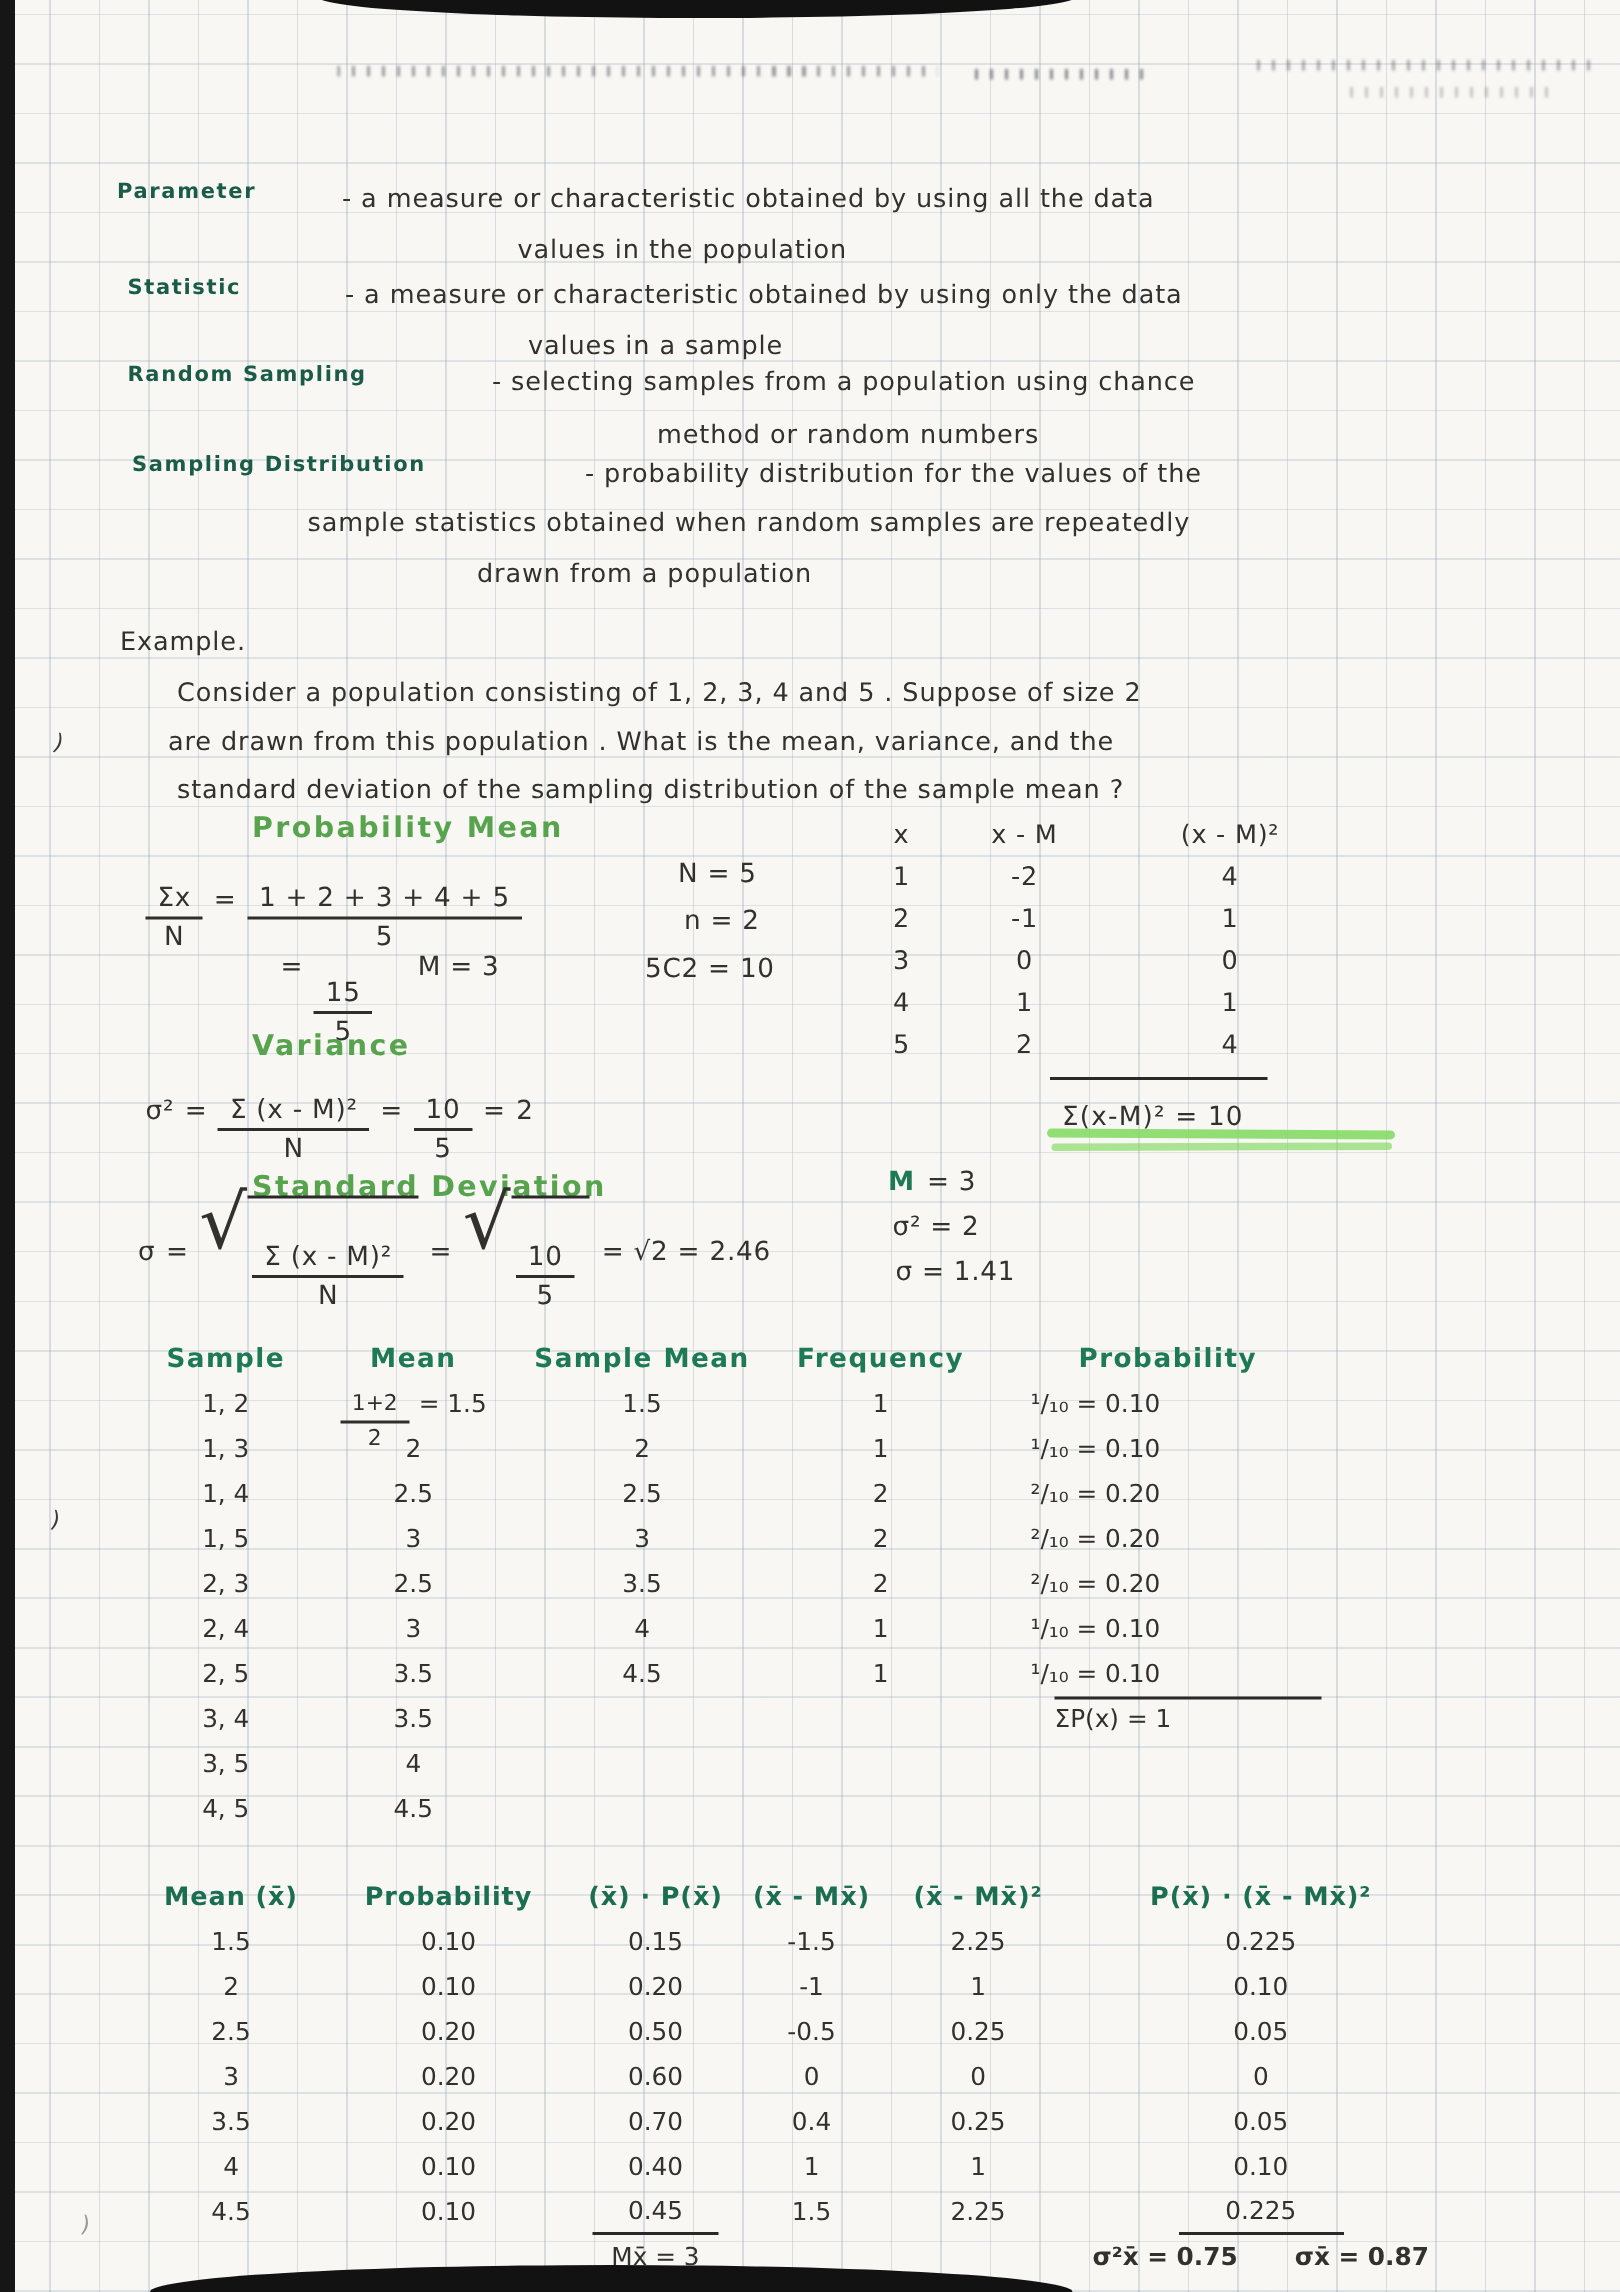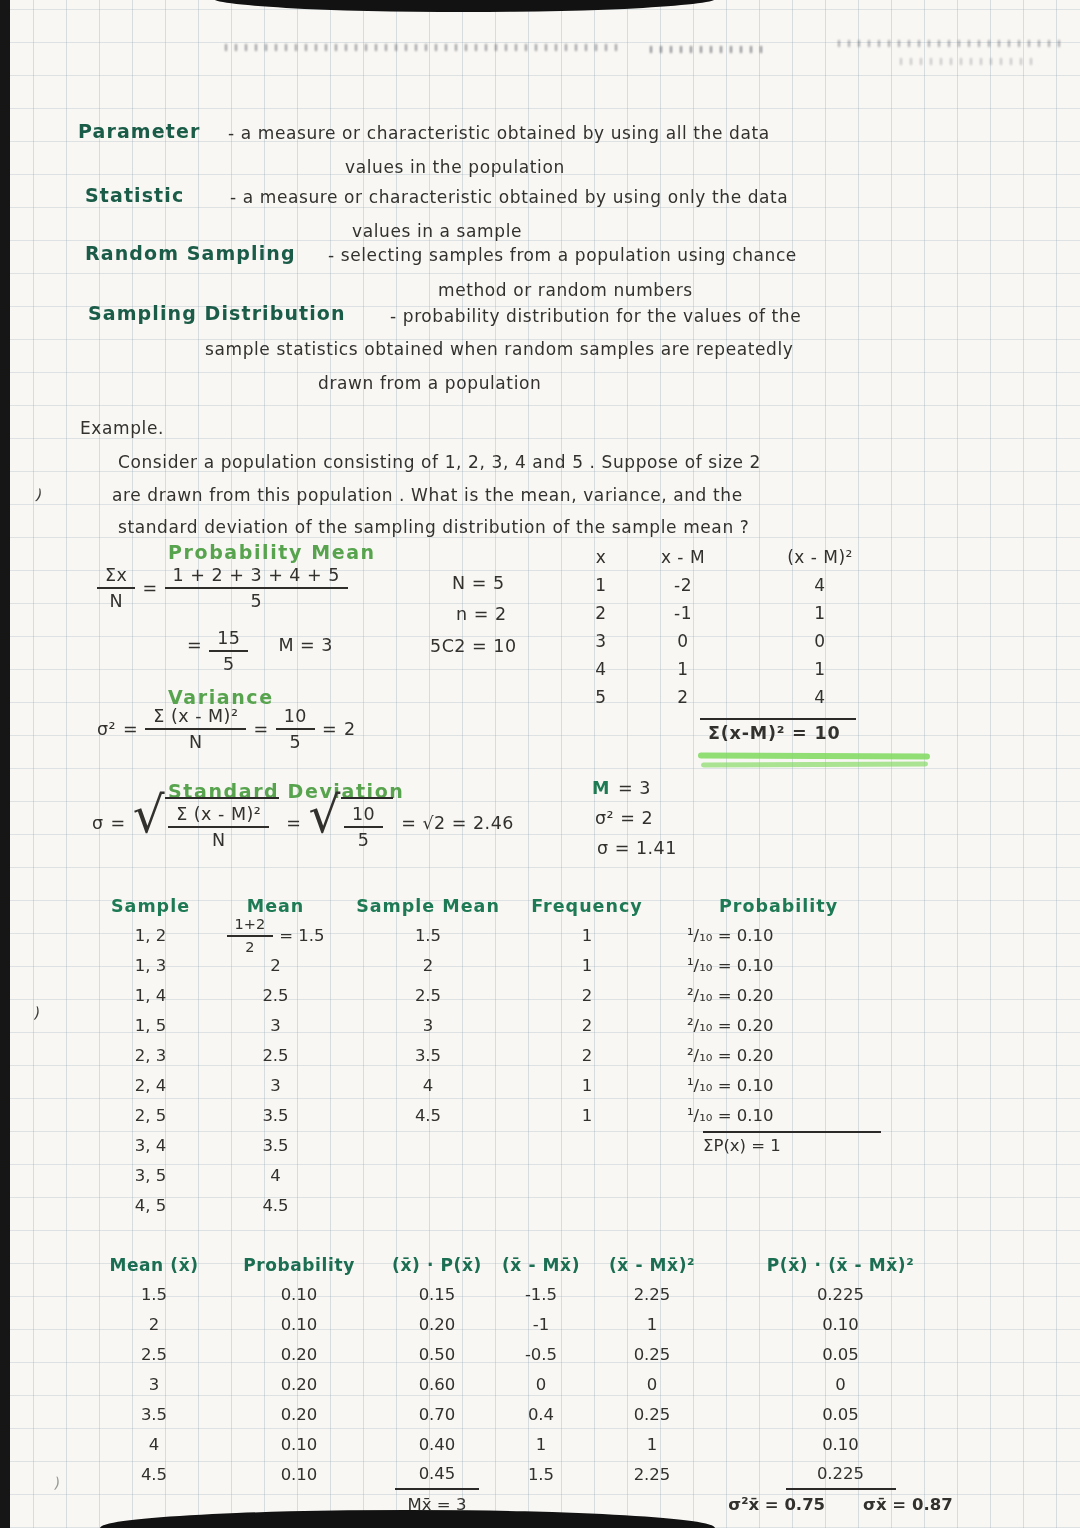"Parameter" .term { font-size: 19px -> 14px }
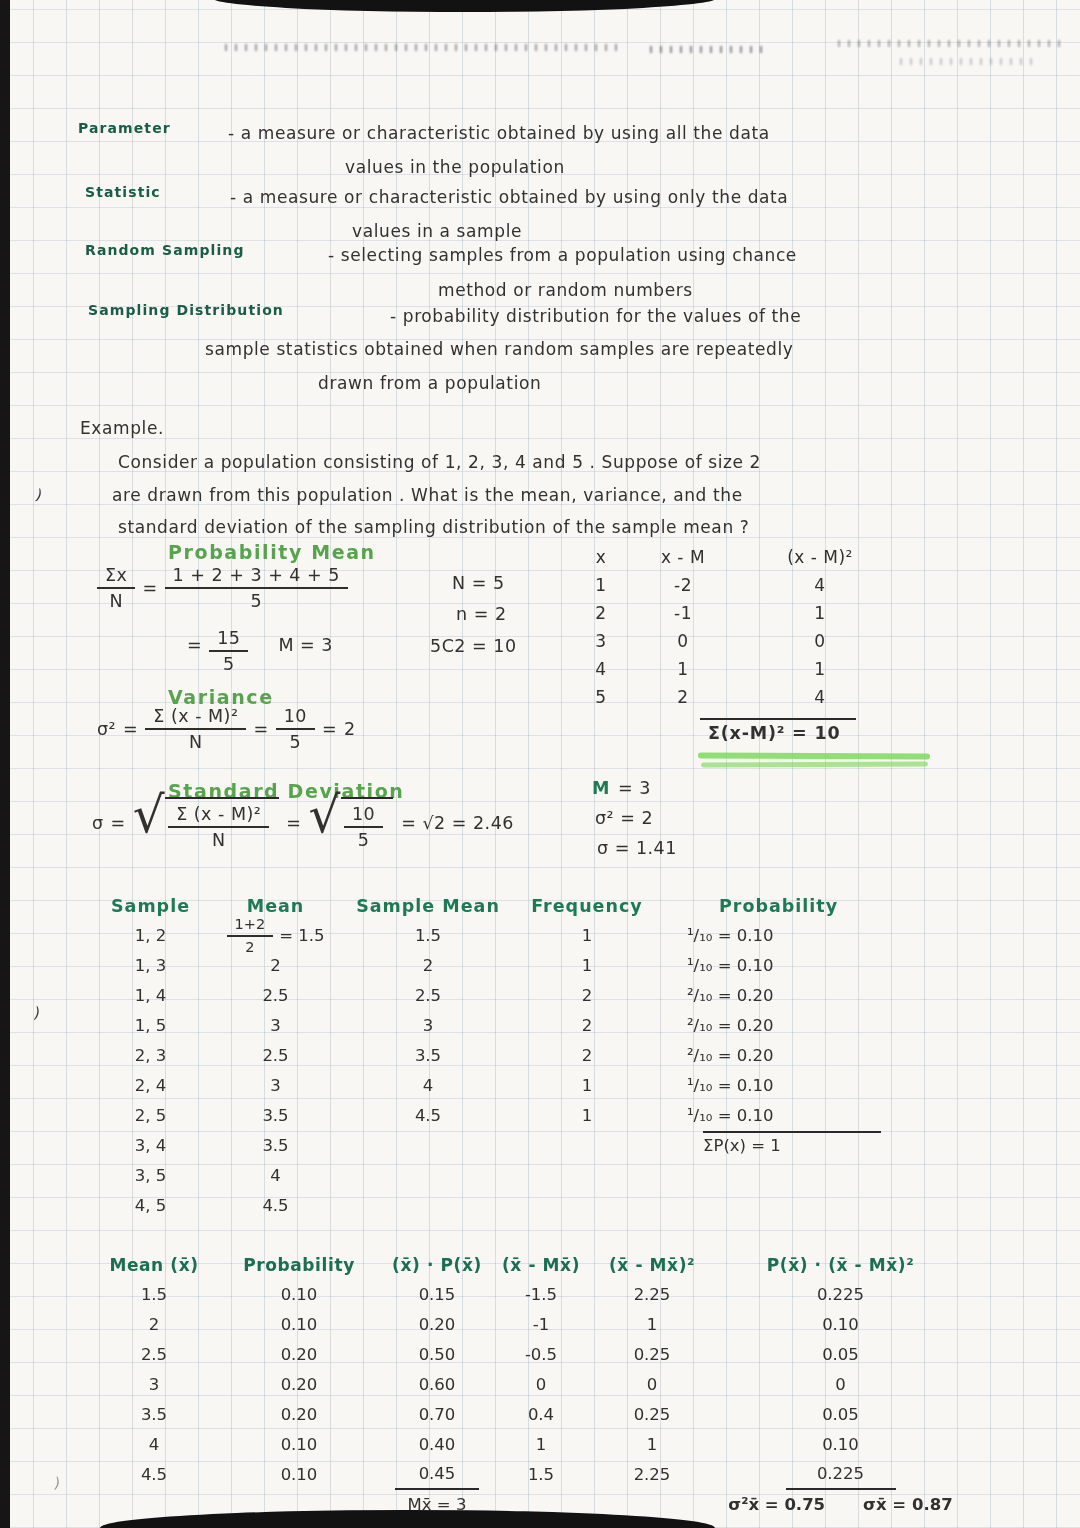"Σx" .frac .num { margin-top: none -> 24px }
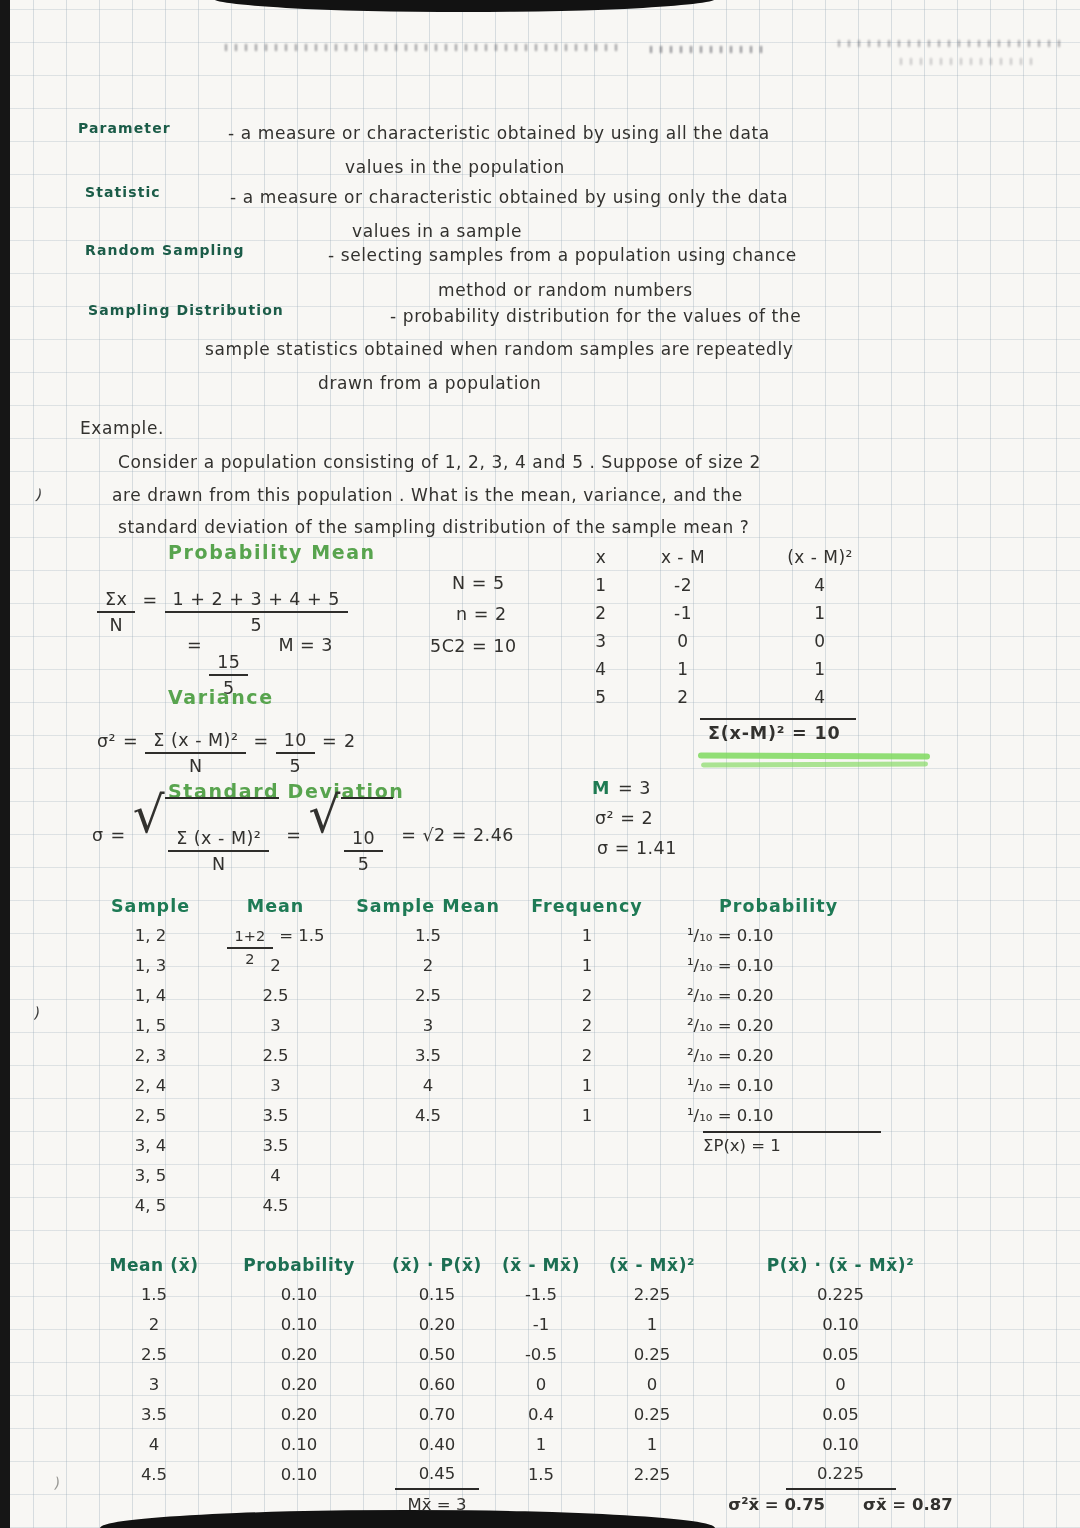"Σ(x-M)² = 10" .xm-total { font-weight: 700 -> 400; padding: 3px 16px 0 8px -> 15px 16px 0 8px }
